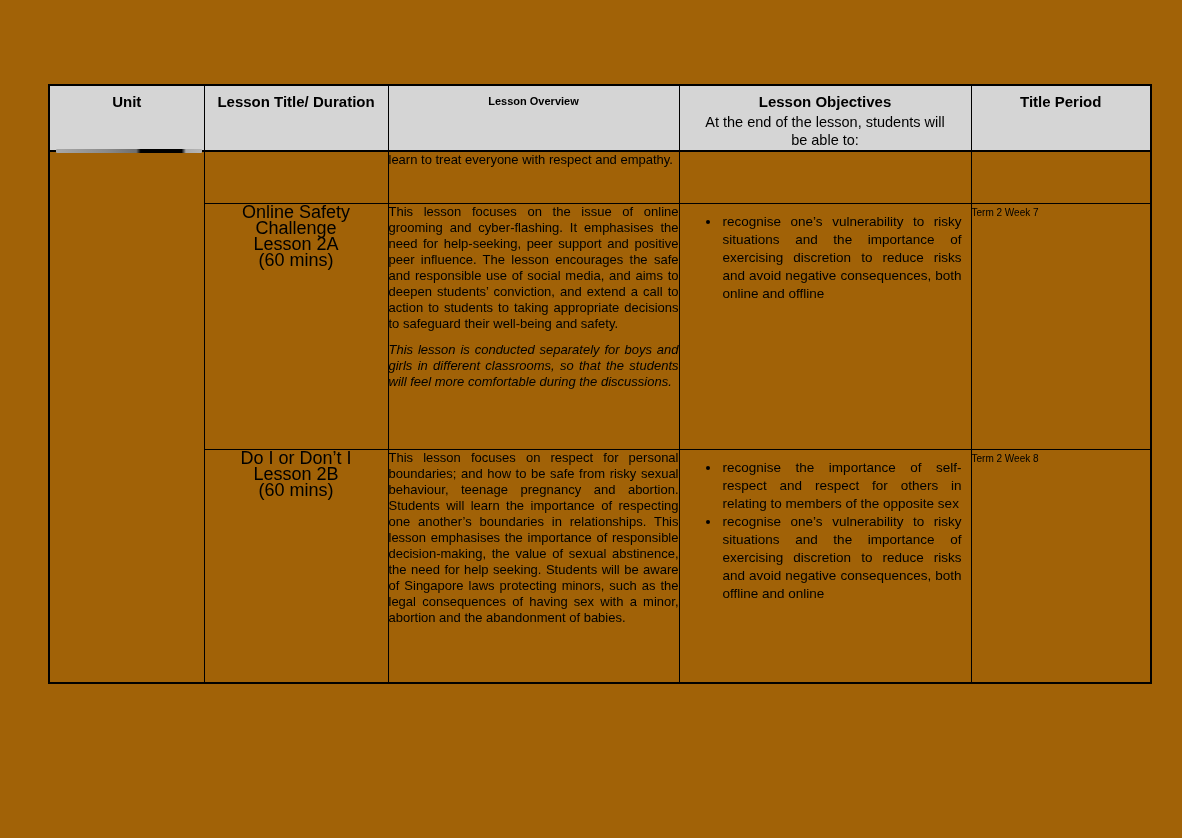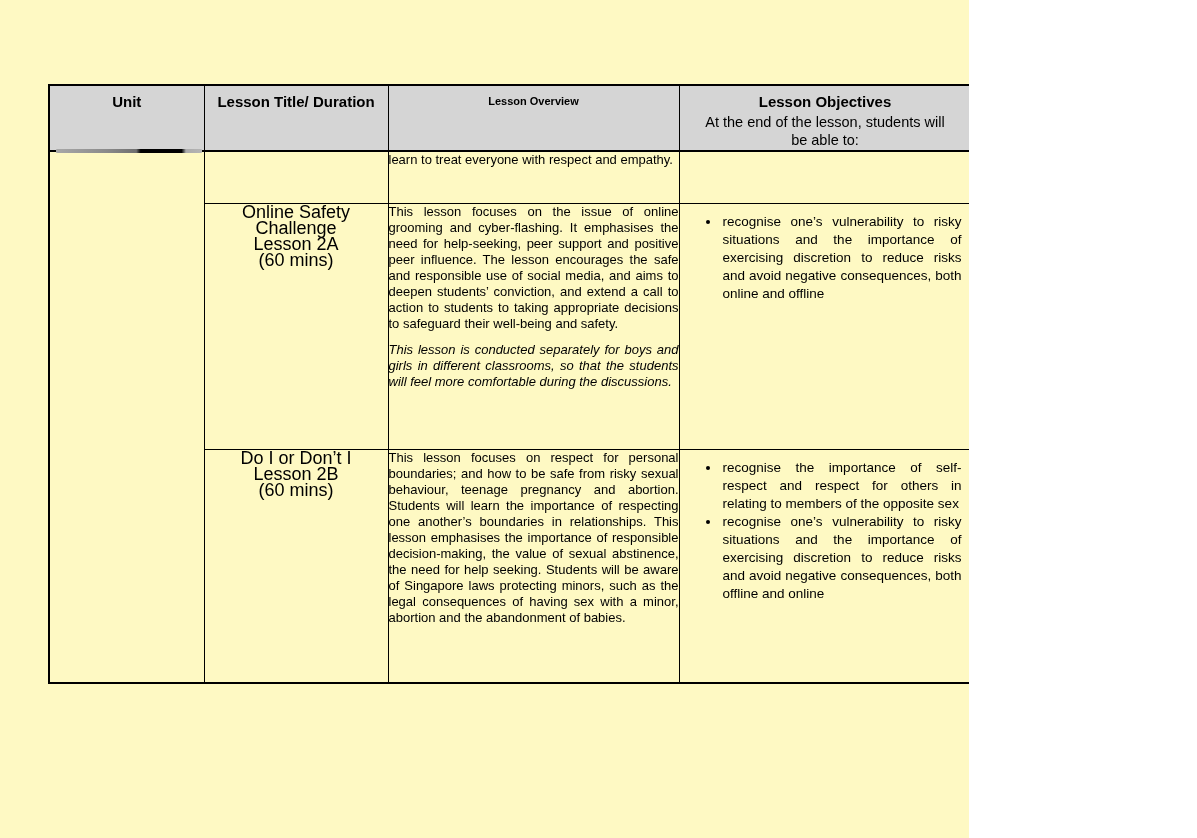"Unit" .page { background: #fef9c3 -> #a16207; width: 969px -> 1182px }
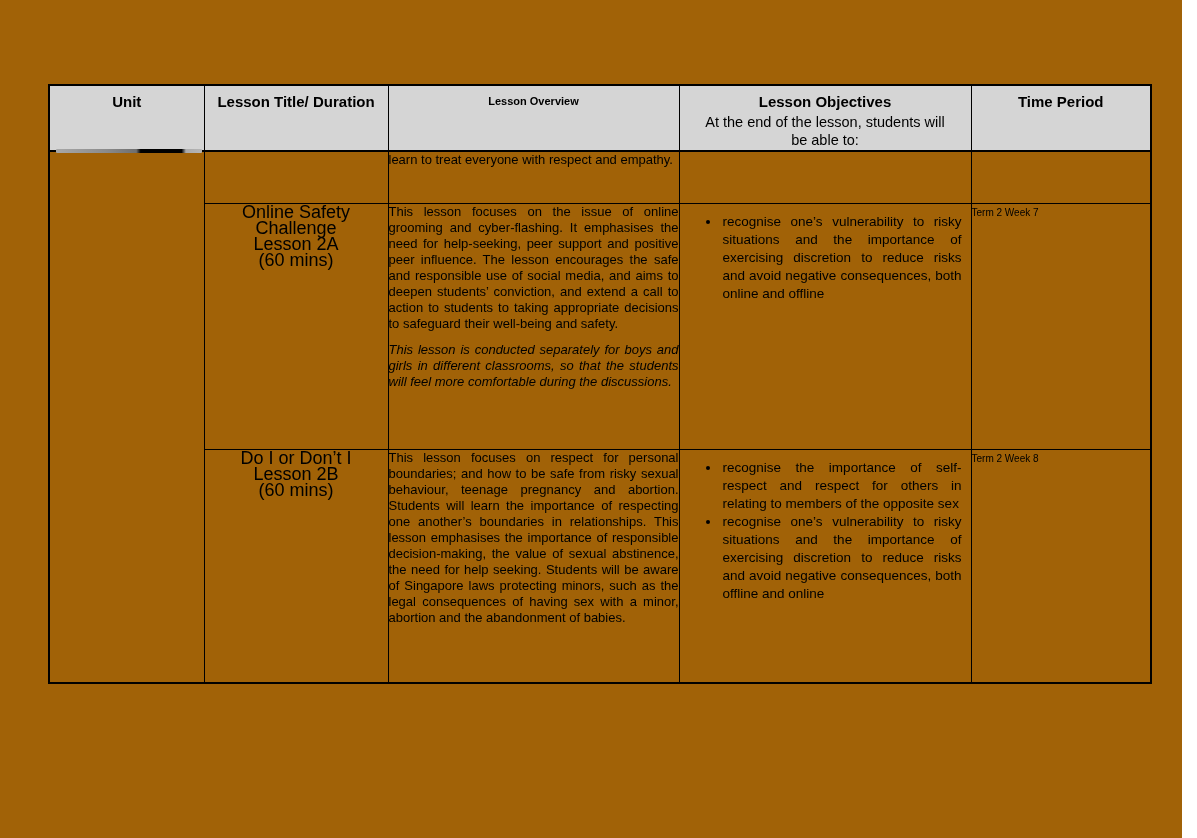"Time Period" th.hdr-main { text: Time -> Title }
